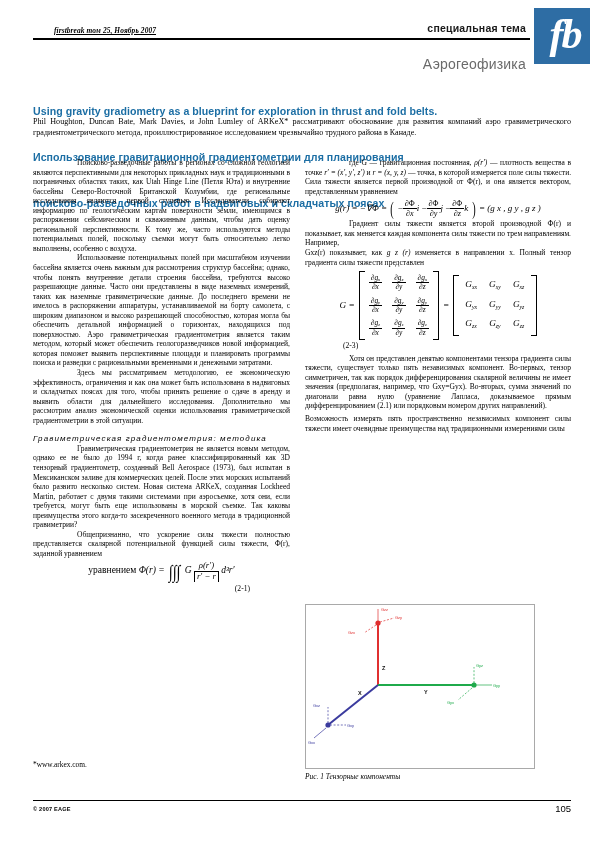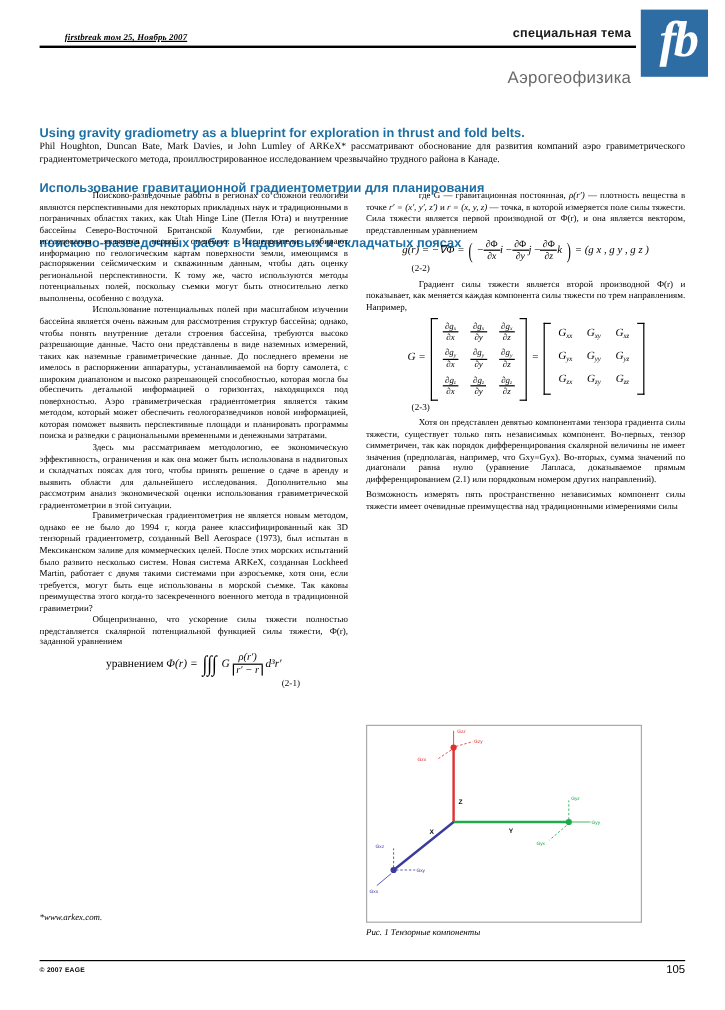"(2-2)" div.eqnum-left { html: <div>(2-2)</div> -> none }
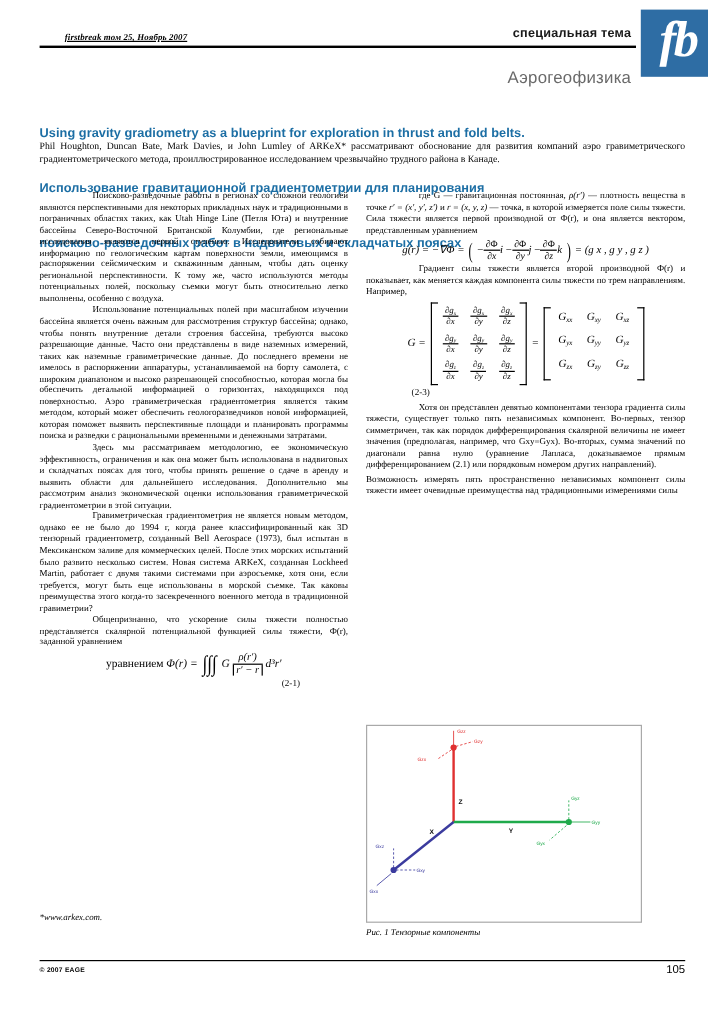"Gxz(r) показывает, как g z" p.noindent { html: none -> <p> <span>Gxz(r) показывает, как</span> <span>g z (r)</span> <span>изменяется в направлении x. Полный тензор градиента силы тяжести представлен</span> </p> }
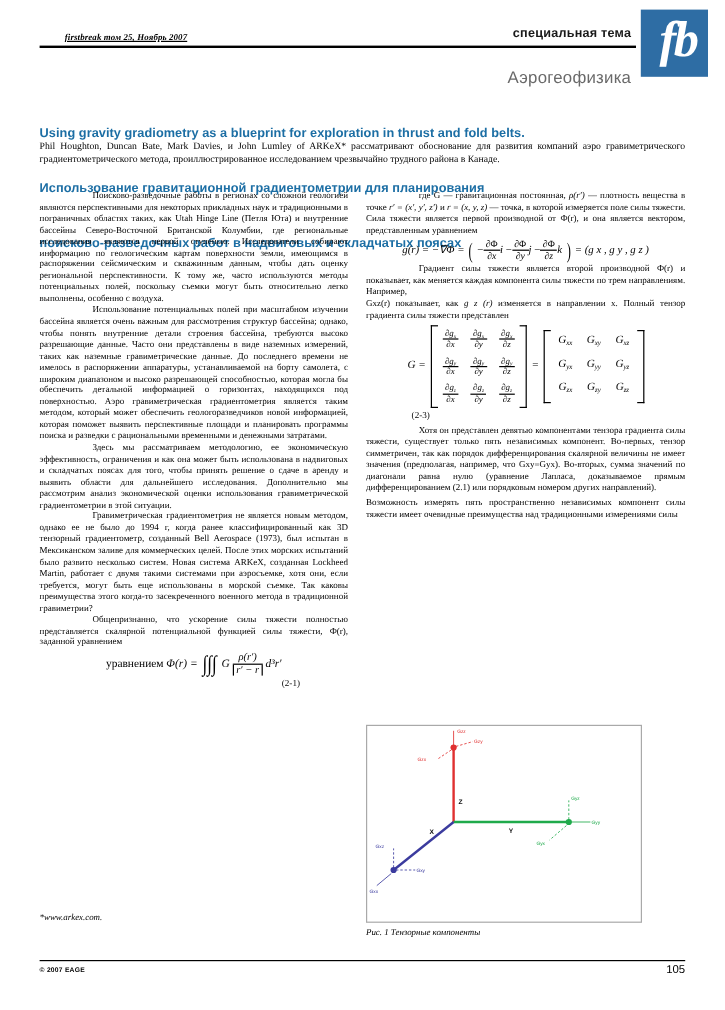"Гравиметрическая градиентометрия:" div.subhead { html: none -> <div>Гравиметрическая градиентометрия: методика</div> }
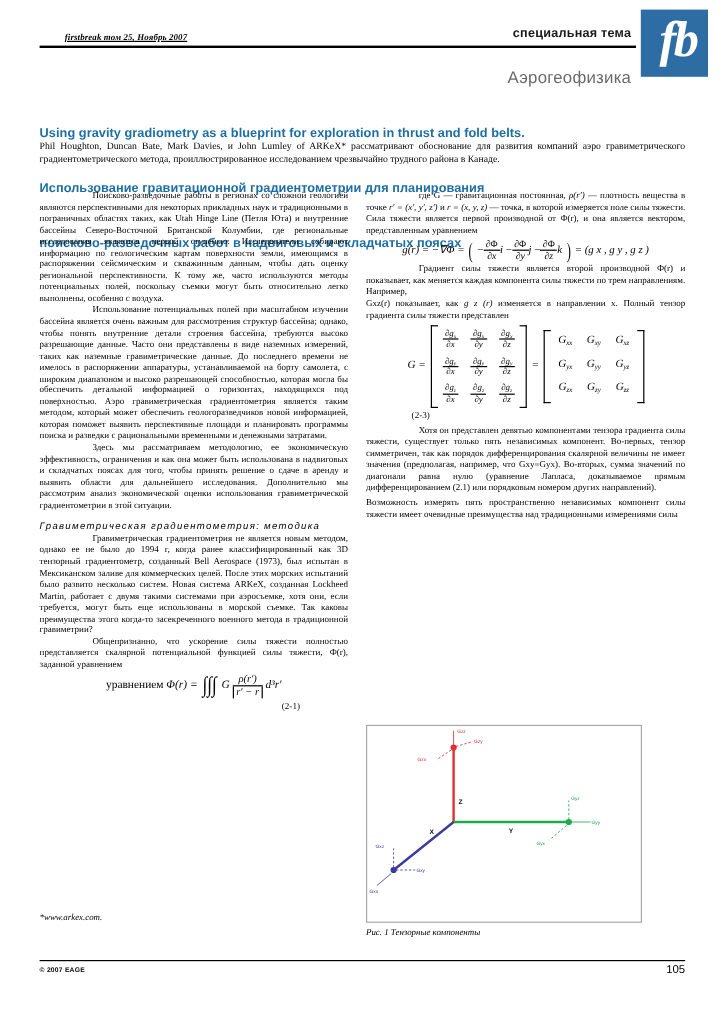"*www.arkex.com." .footnote { font-style: italic -> none }
